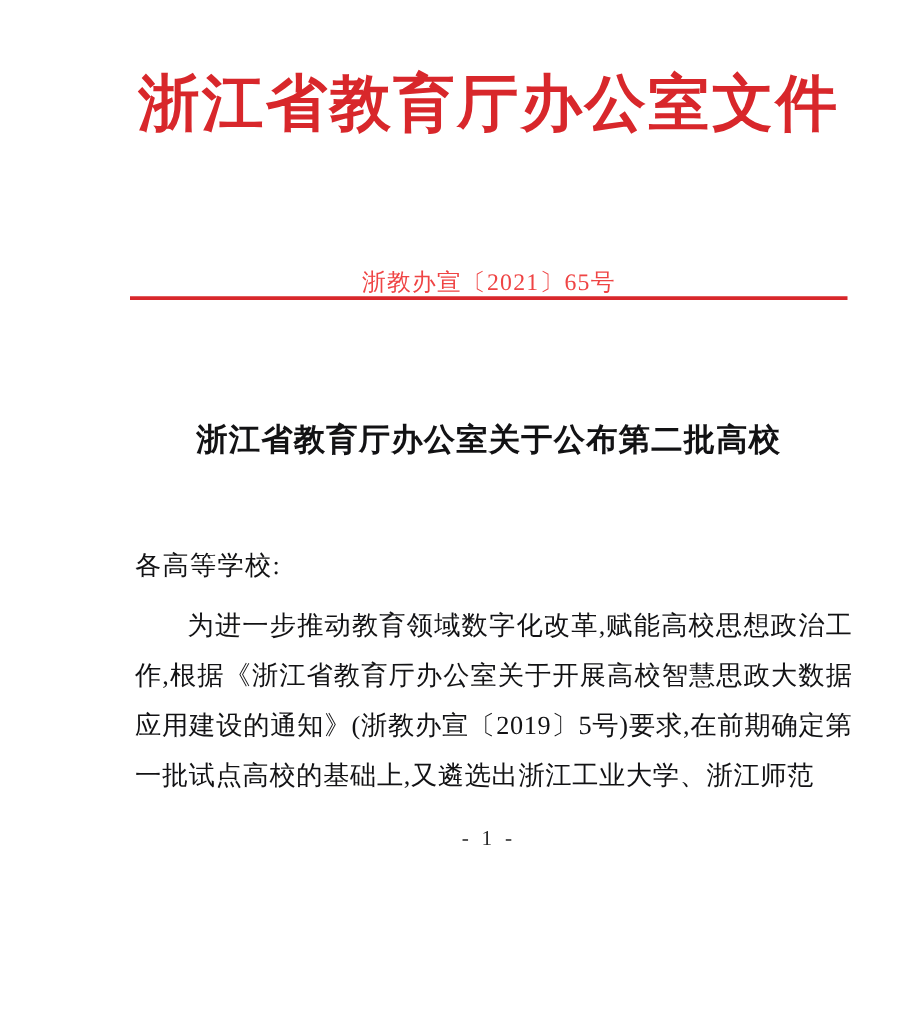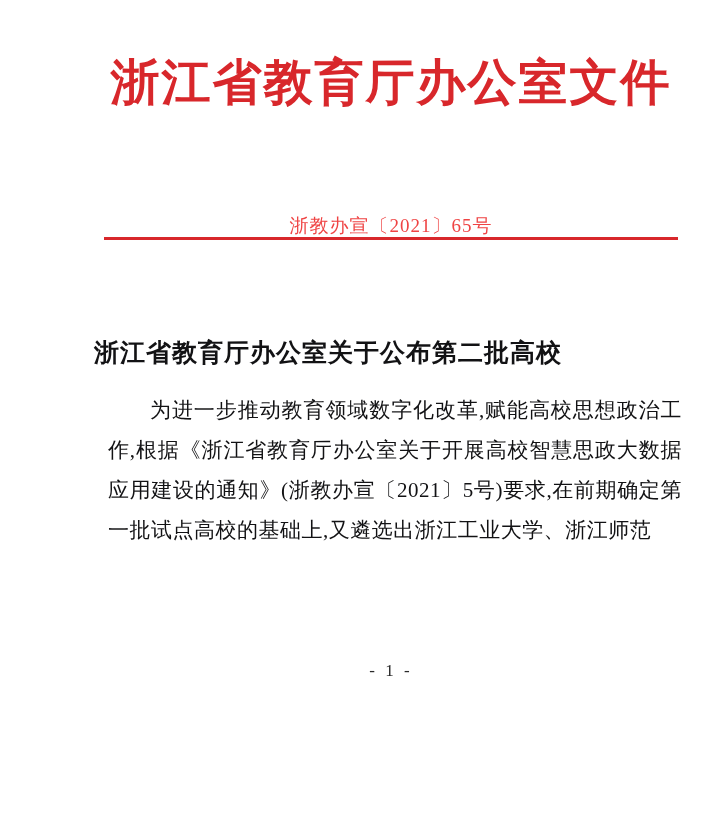"浙江省教育厅办公室关于公布第二批高校" .title { text-align: left -> center }
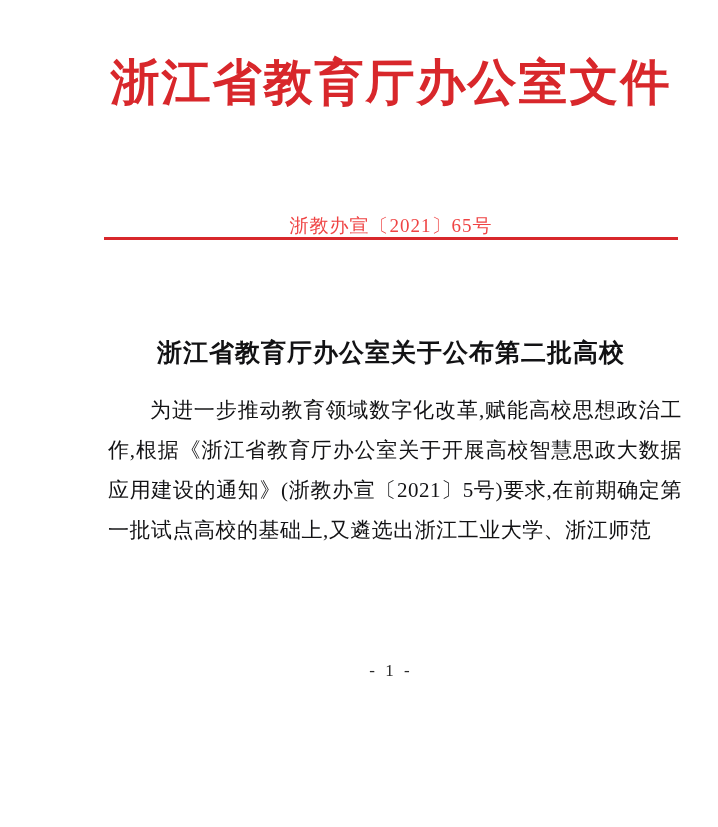"各高等学校:" div.salutation { html: none -> <div>各高等学校:</div> }
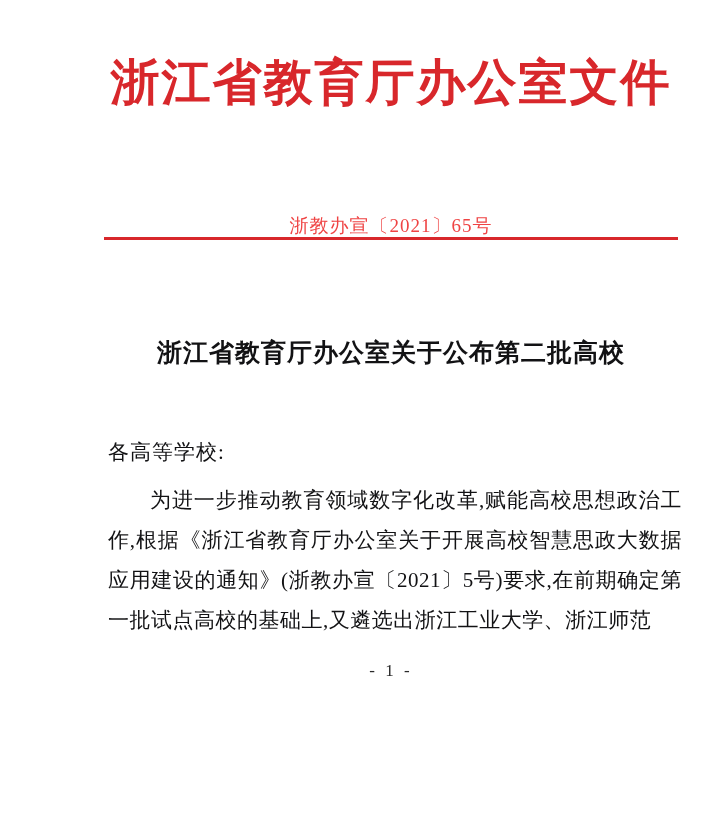"为进一步推动教育领域数字化改革,赋能高校思想政治工作,根据《浙江省教育厅办公室关" span.indent { text: 2021 -> 2019 }
